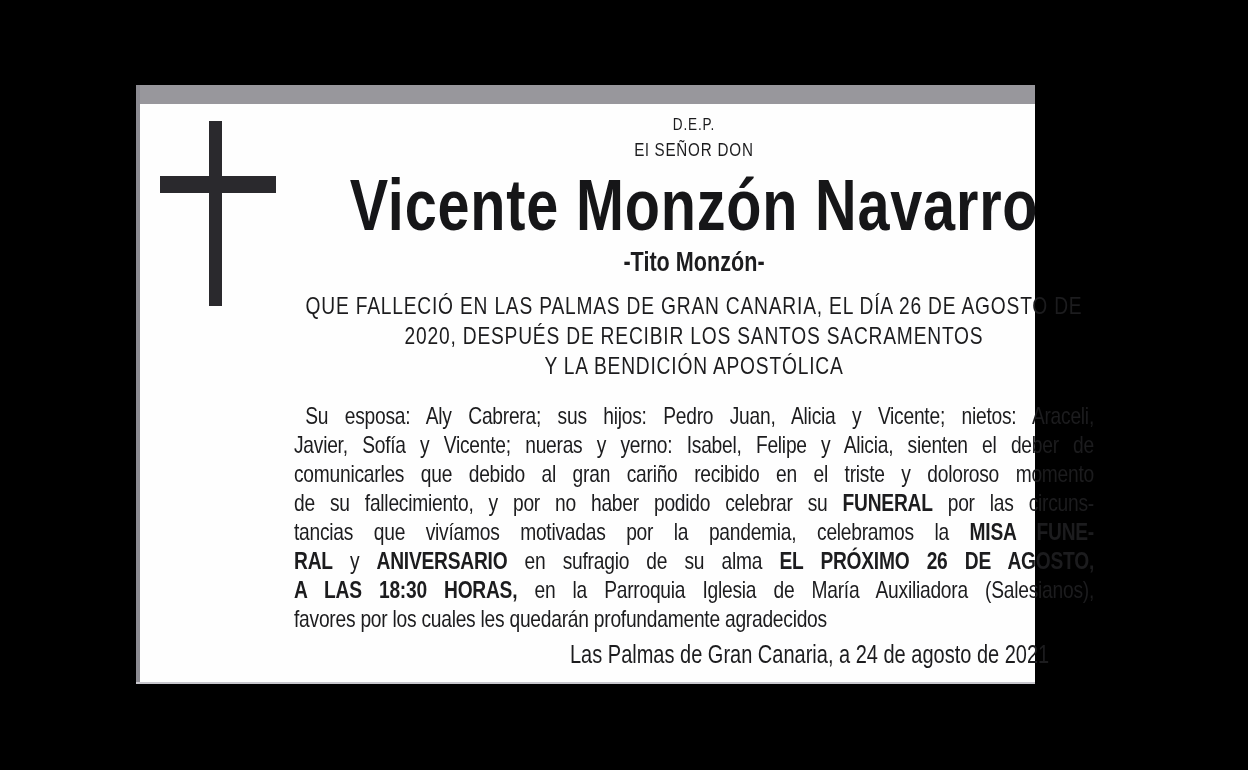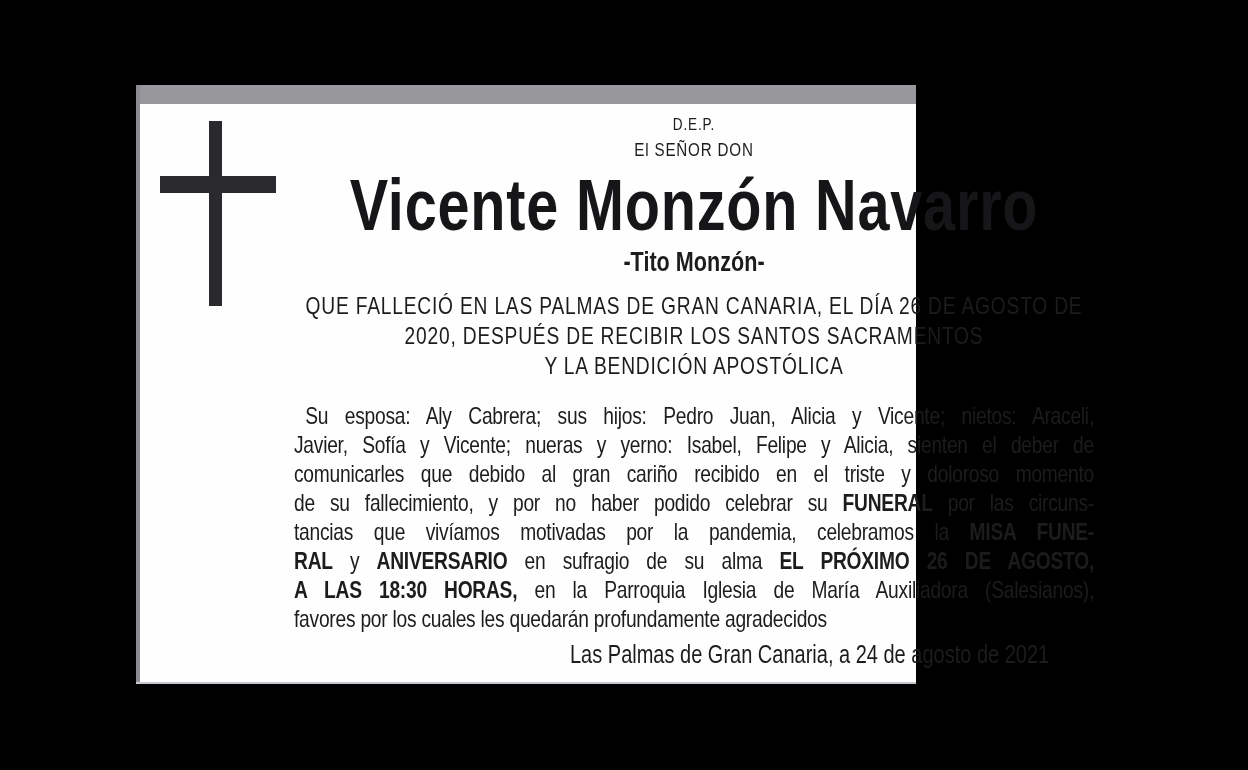"D.E.P." .card { width: 780px -> 899px }
